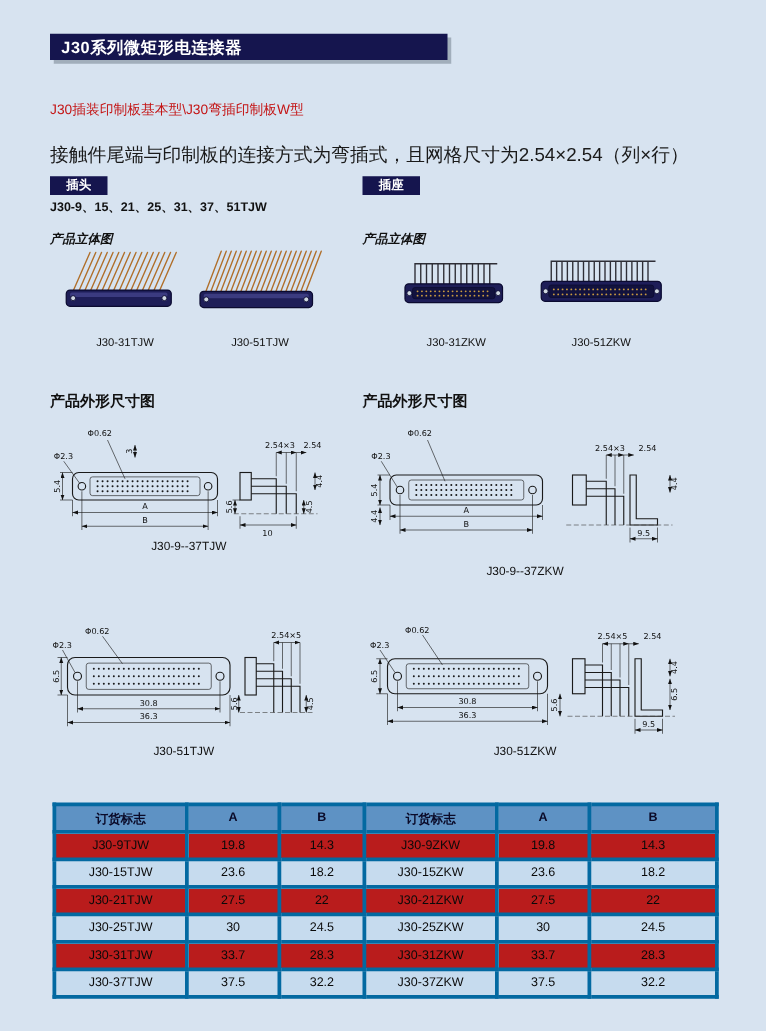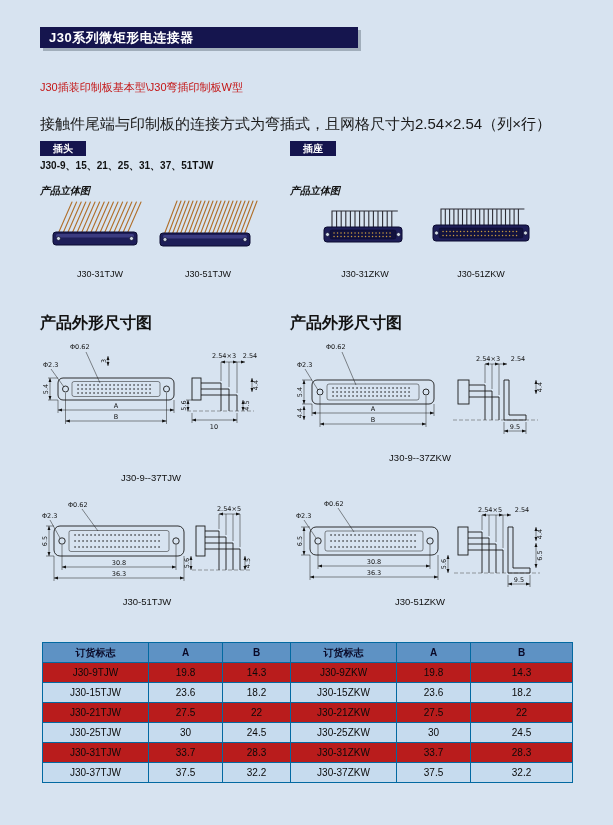"产品外形尺寸图" .dim-label { font-size: 16px -> 12px }
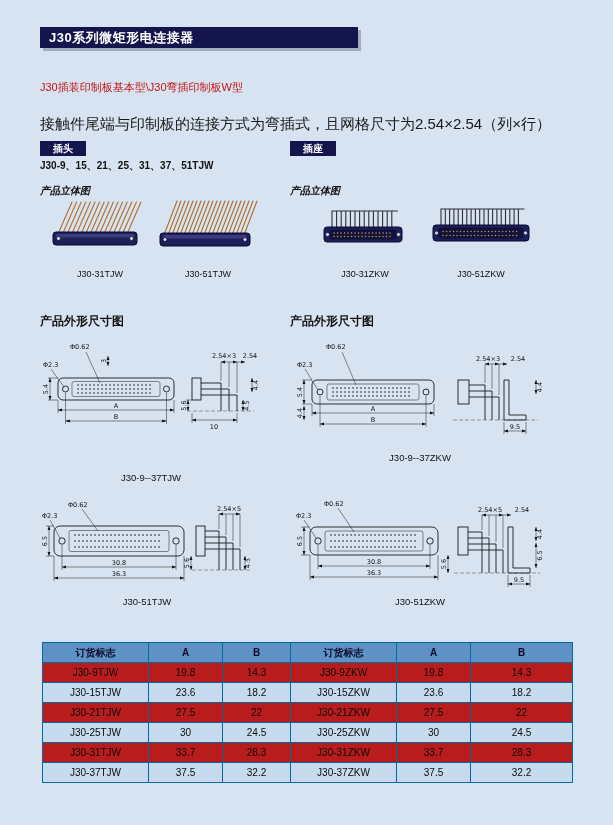"J30-9--37TJW" div.drawing-caption { top: 472px -> 432px }
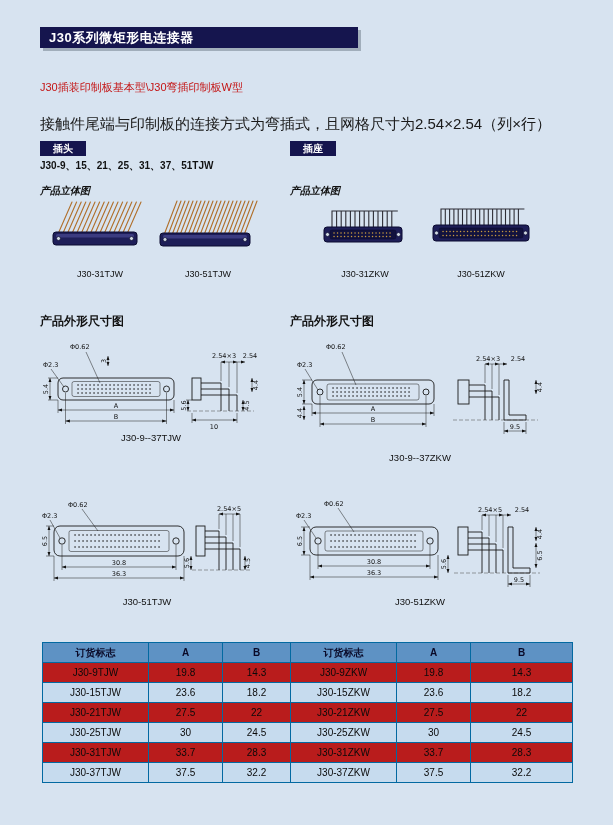"订货标志" .order-table th,.order-table td { border: 1px solid #0369a1 -> 3px solid #0369a1 }
